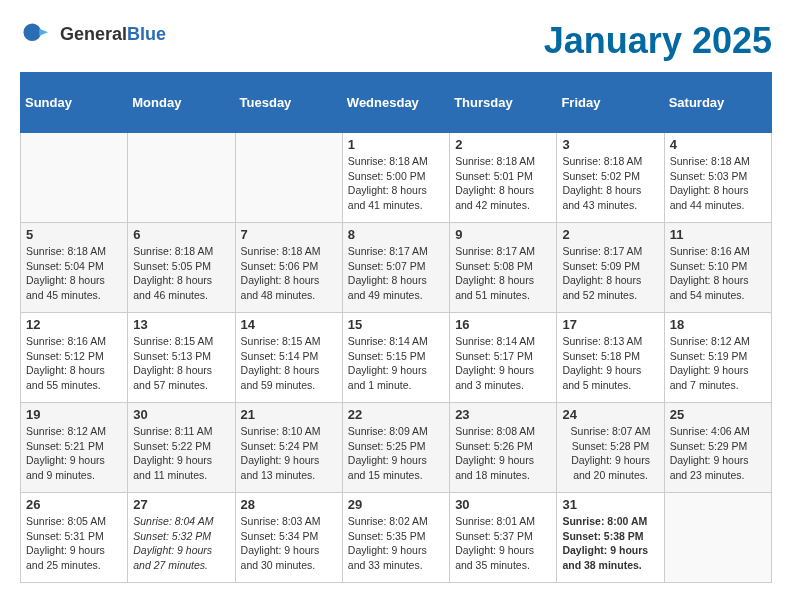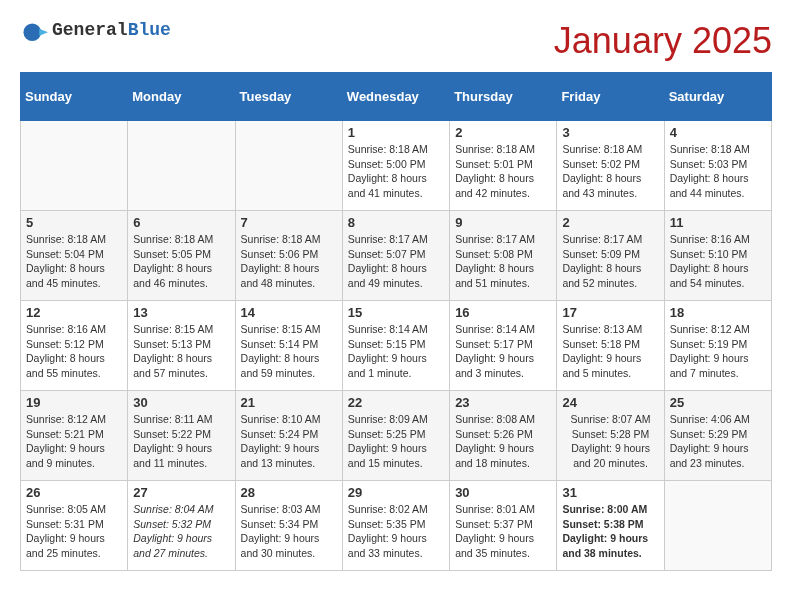"GeneralBlue" .logo { align-items: flex-start -> center; font-family: Liberation Mono, monospace -> none; gap: 4px -> 12px }
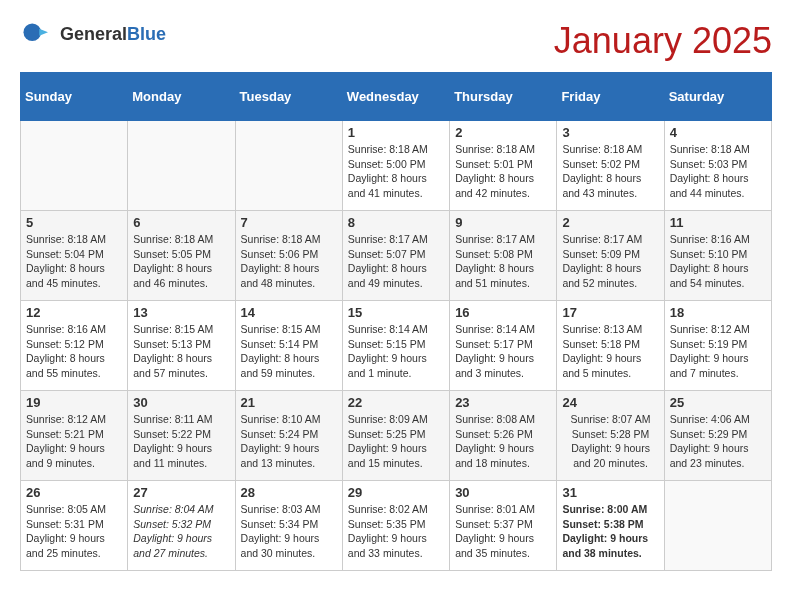"January 2025" .month-title { color: #b91c1c -> #0369a1; font-weight: normal -> bold }
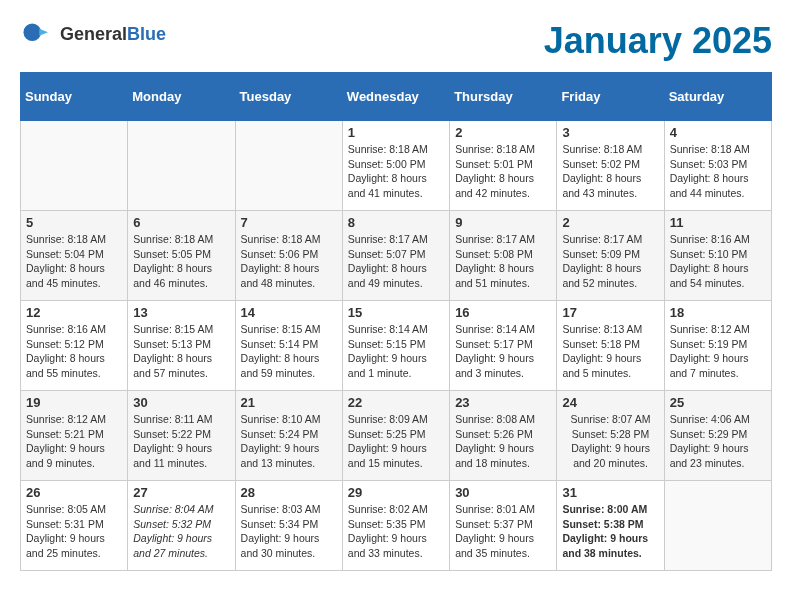"Sunday" thead th { padding: 16px 4px -> 22px 4px }
